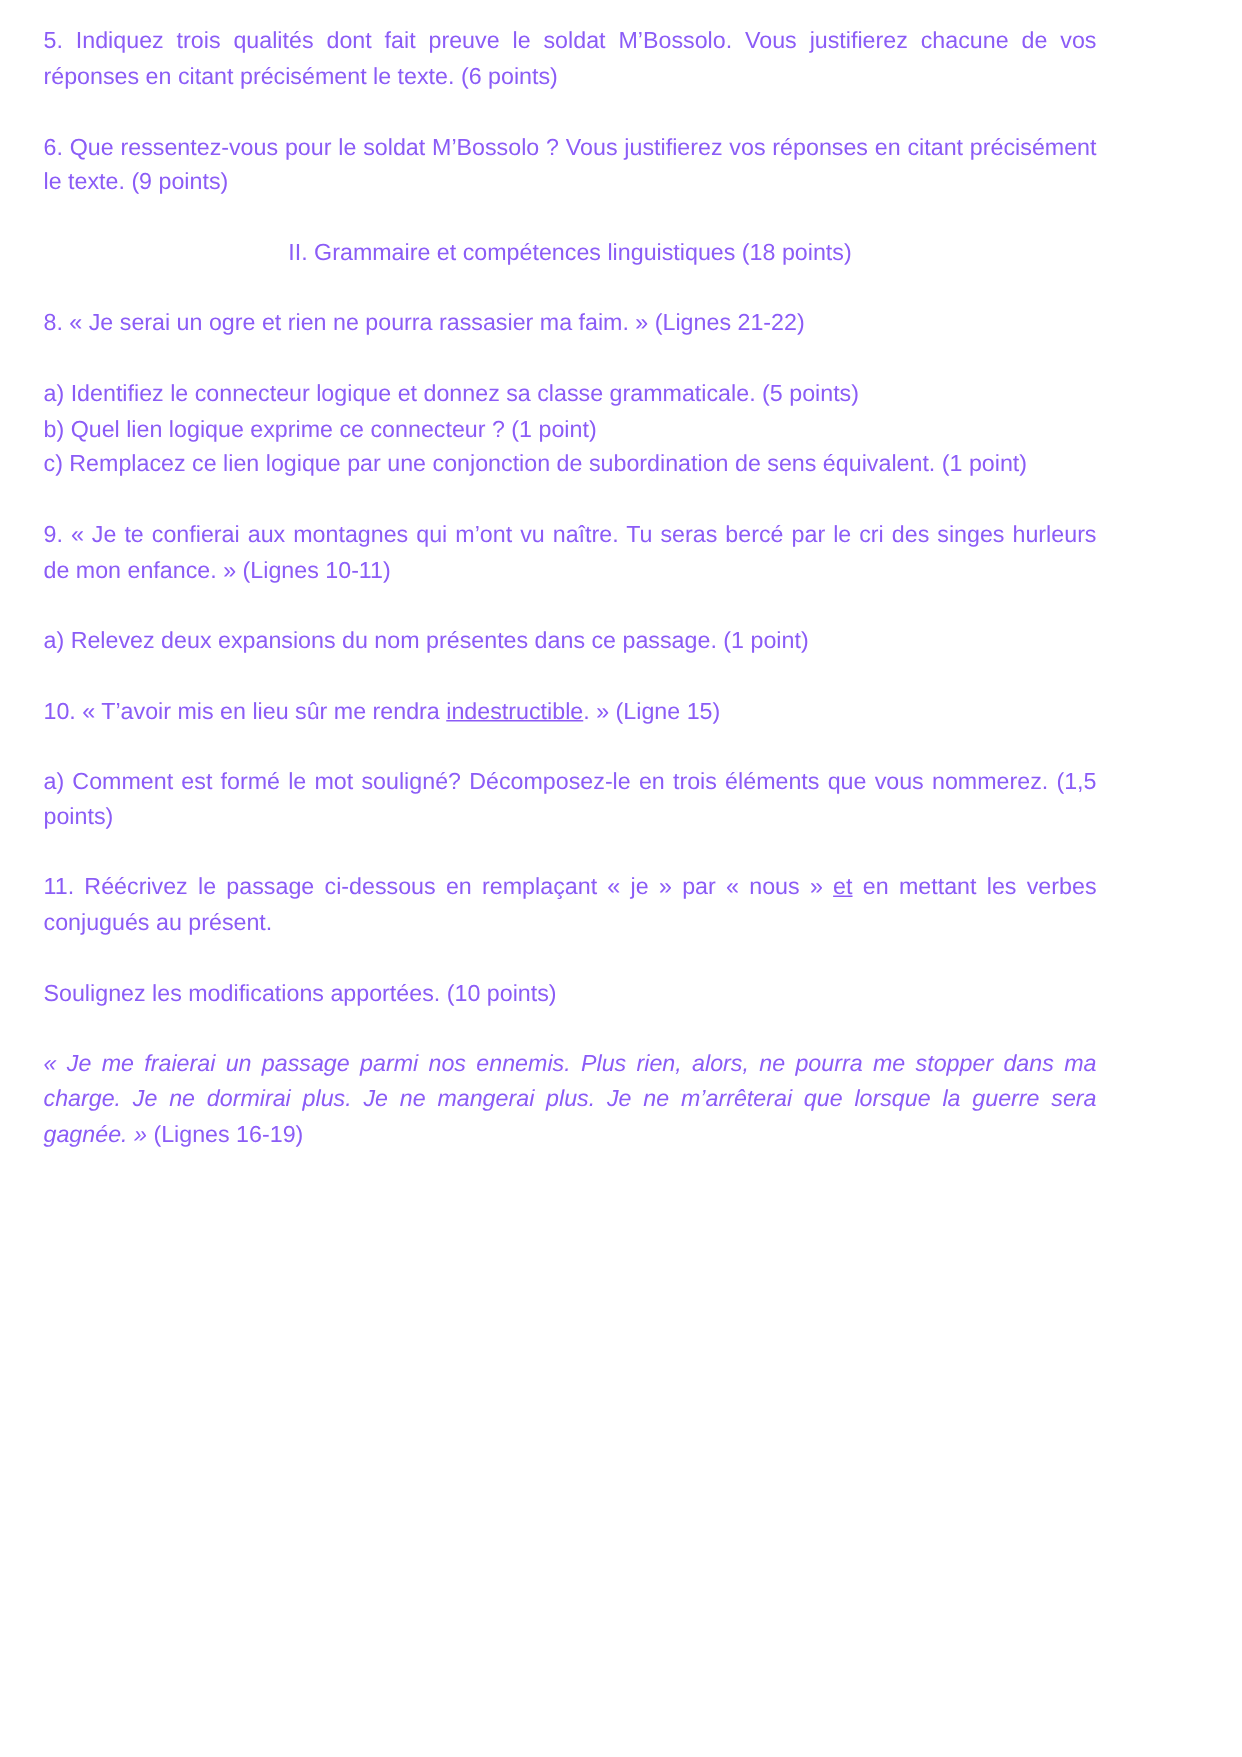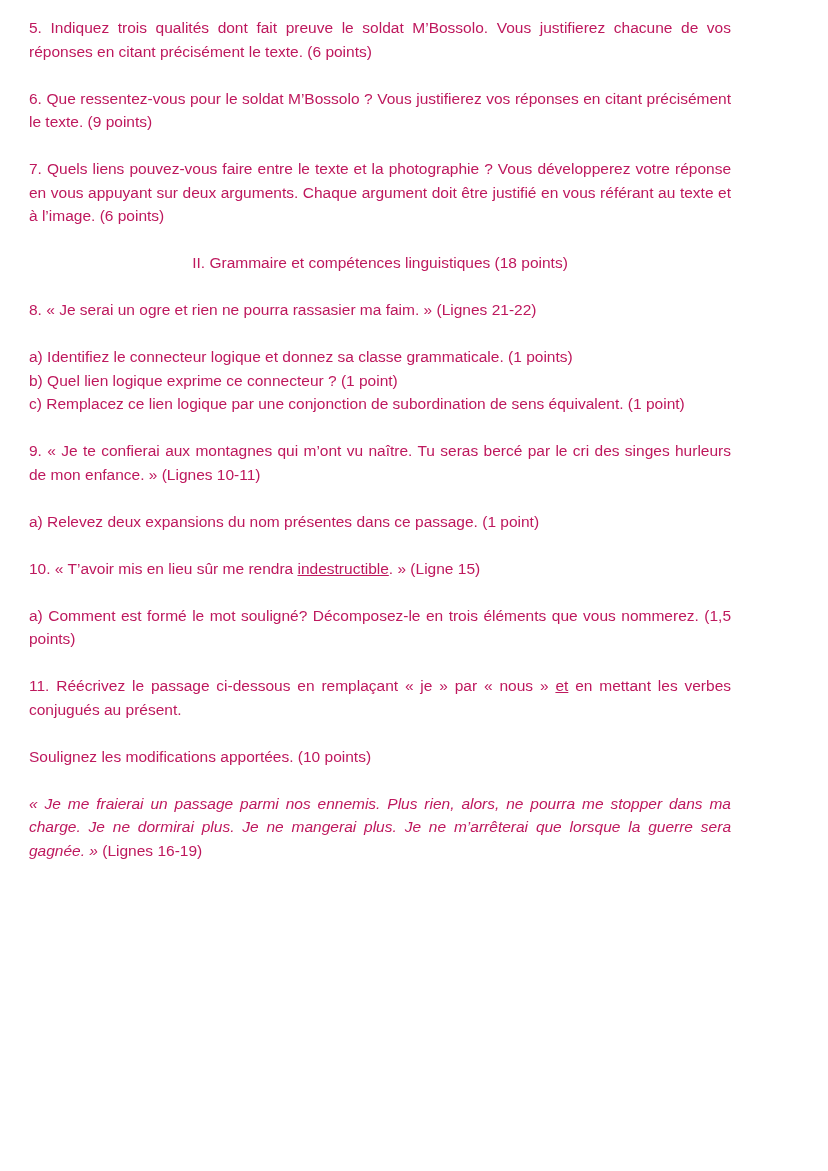"5. Indiquez trois qualités dont" div.page { color: #be185d -> #8b5cf6 }
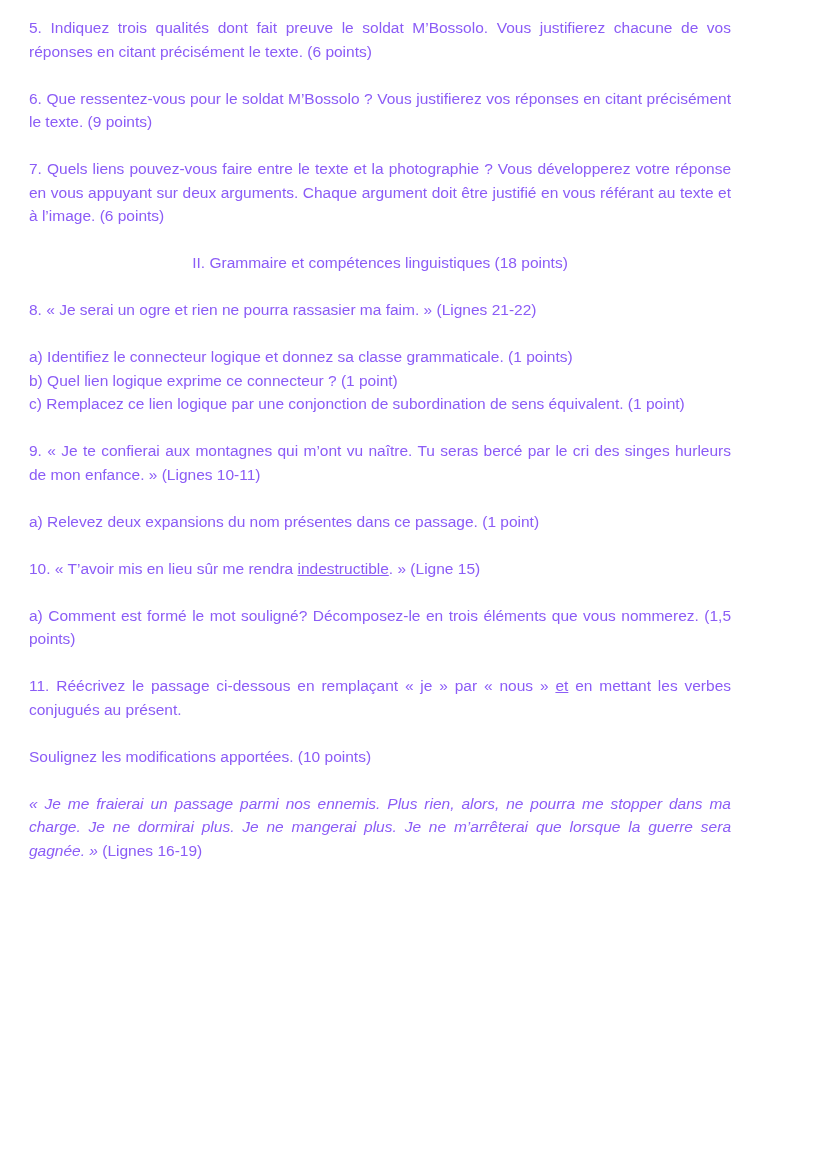"7. Quels liens pouvez-vous faire" p.block { html: <p><span>7. Quels liens pouvez-vous faire entre le texte et la photographie ? Vous développerez votre réponse en vous appuyant sur deux arguments. Chaque argument doit être justifié en vous référant au texte et à l’image. (6 points)</span></p> -> none }
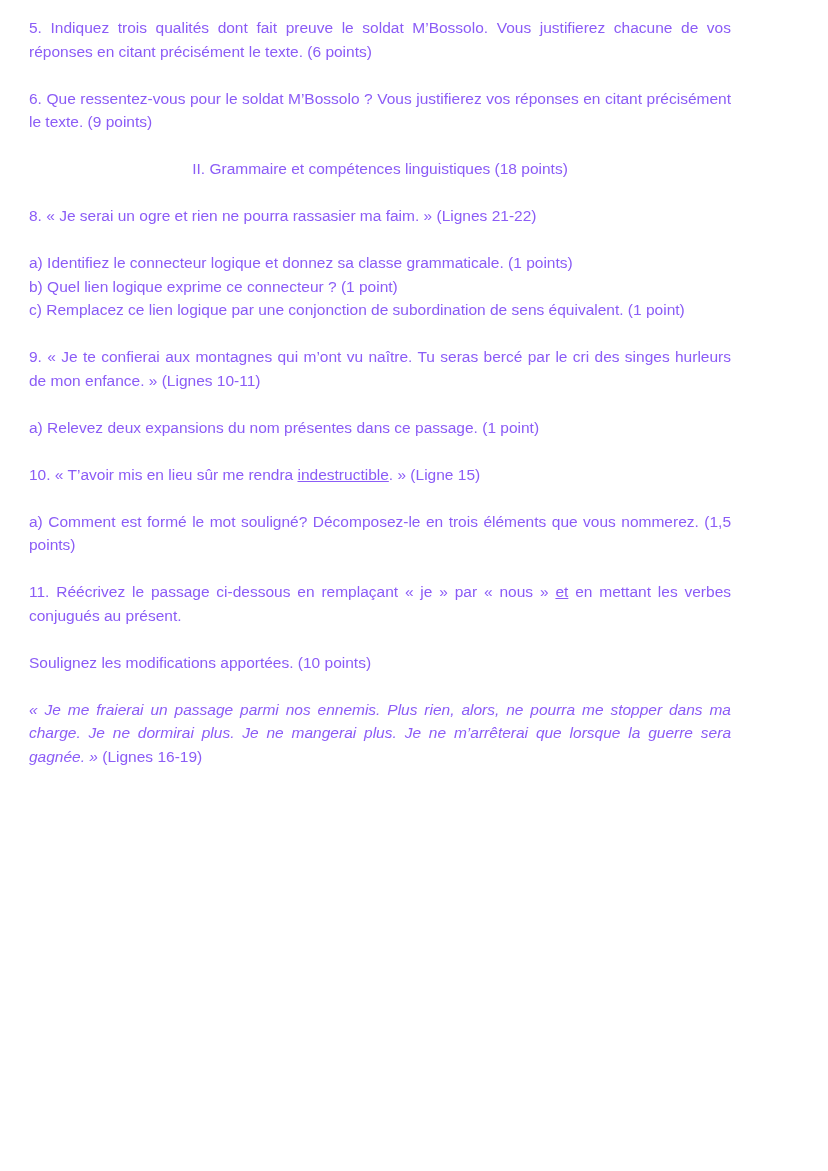"a) Identifiez le connecteur logique" span { text: 1 -> 5 }
